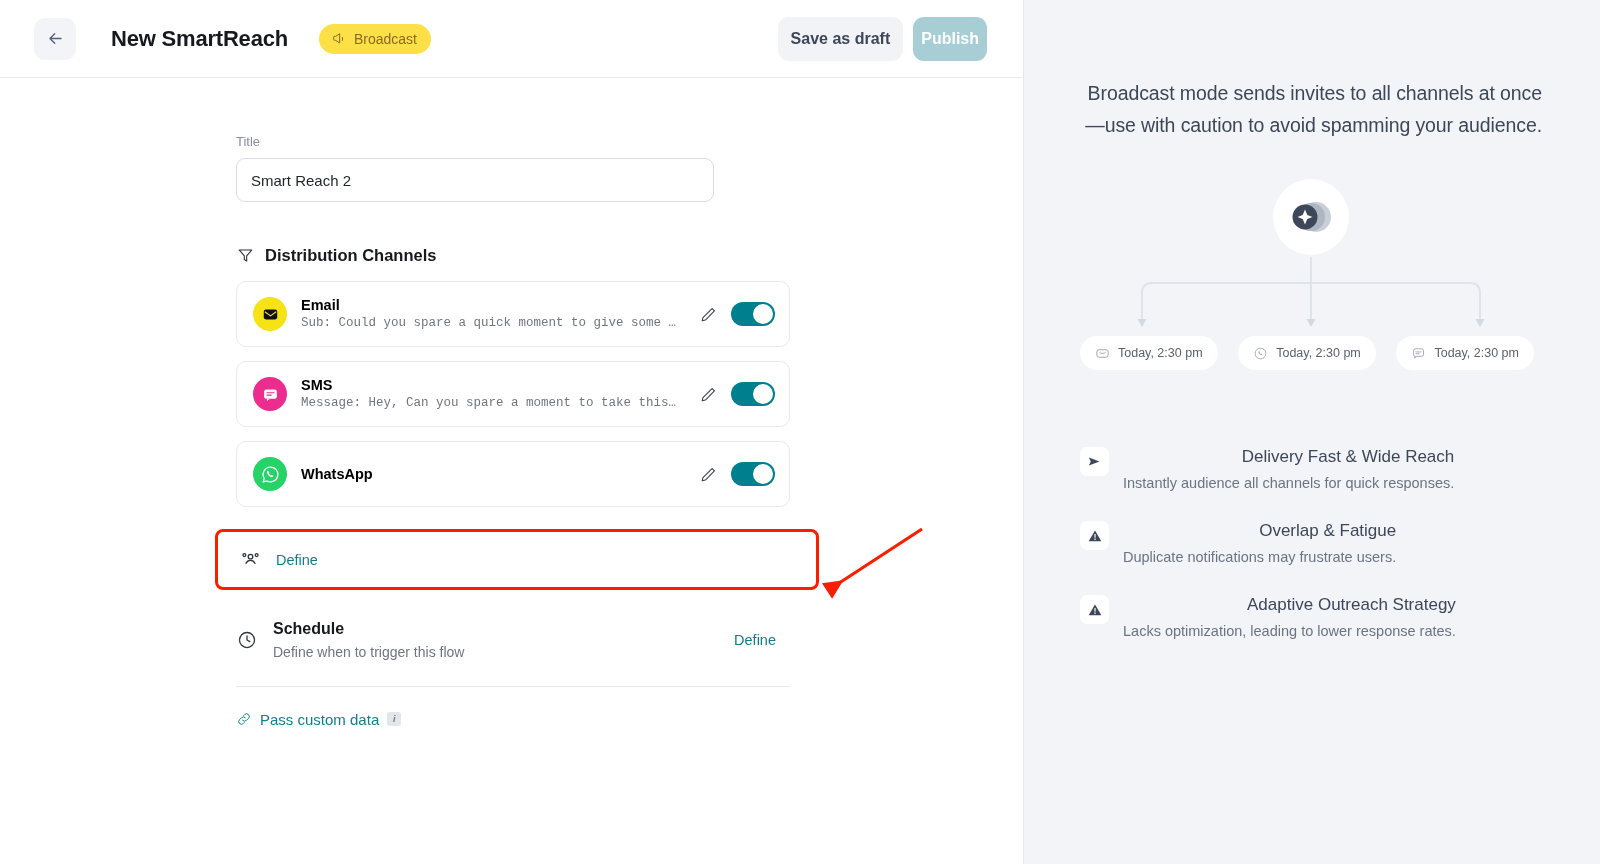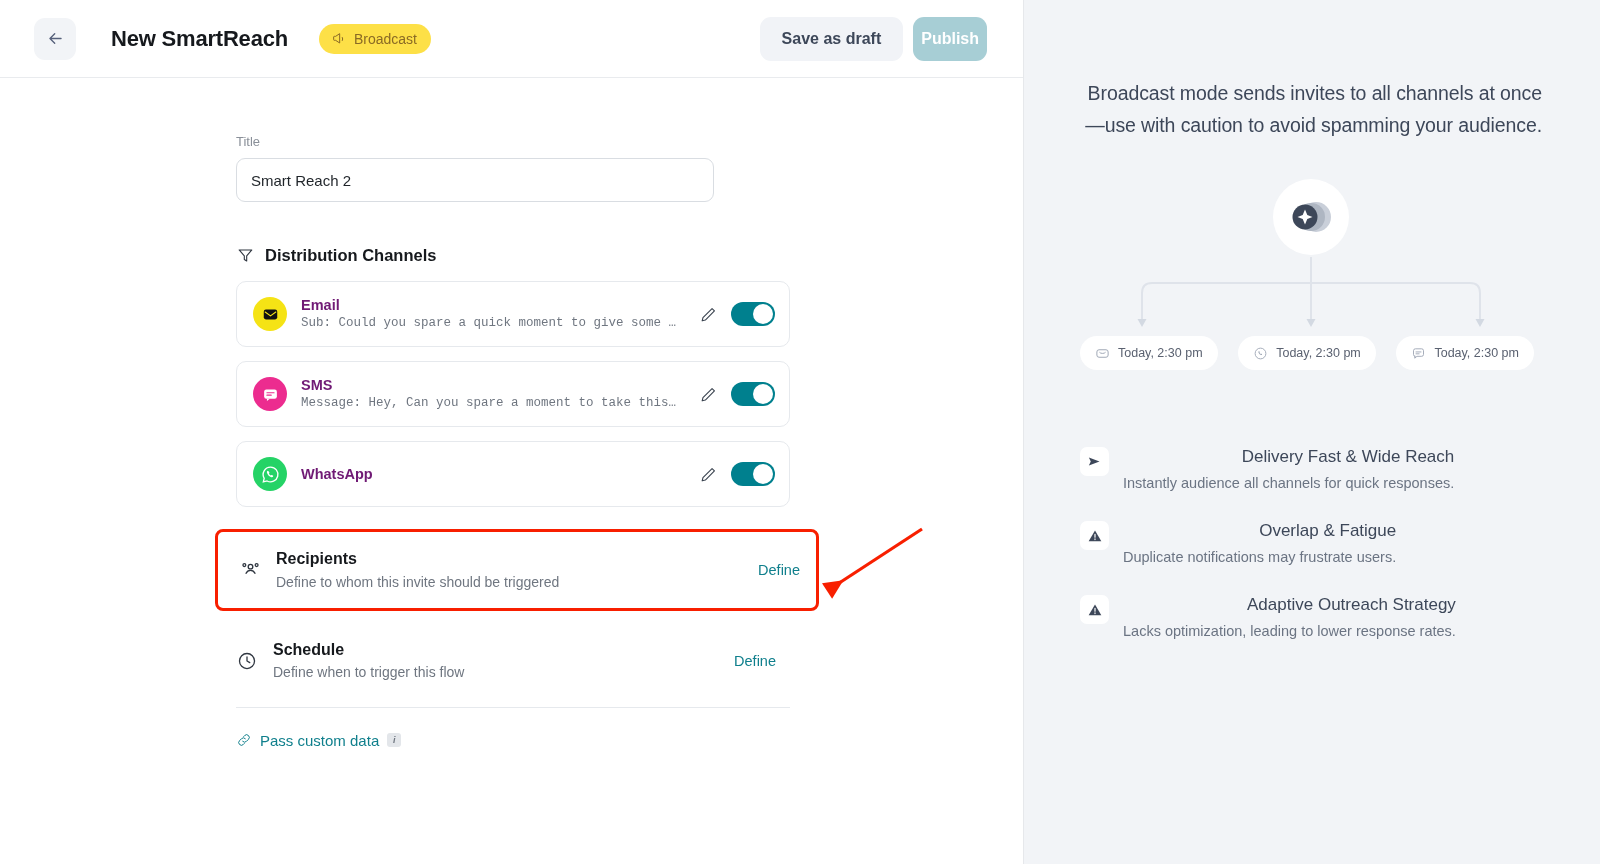"Save as draft" .btn-draft { padding: 13px 22px -> 13px 13px }
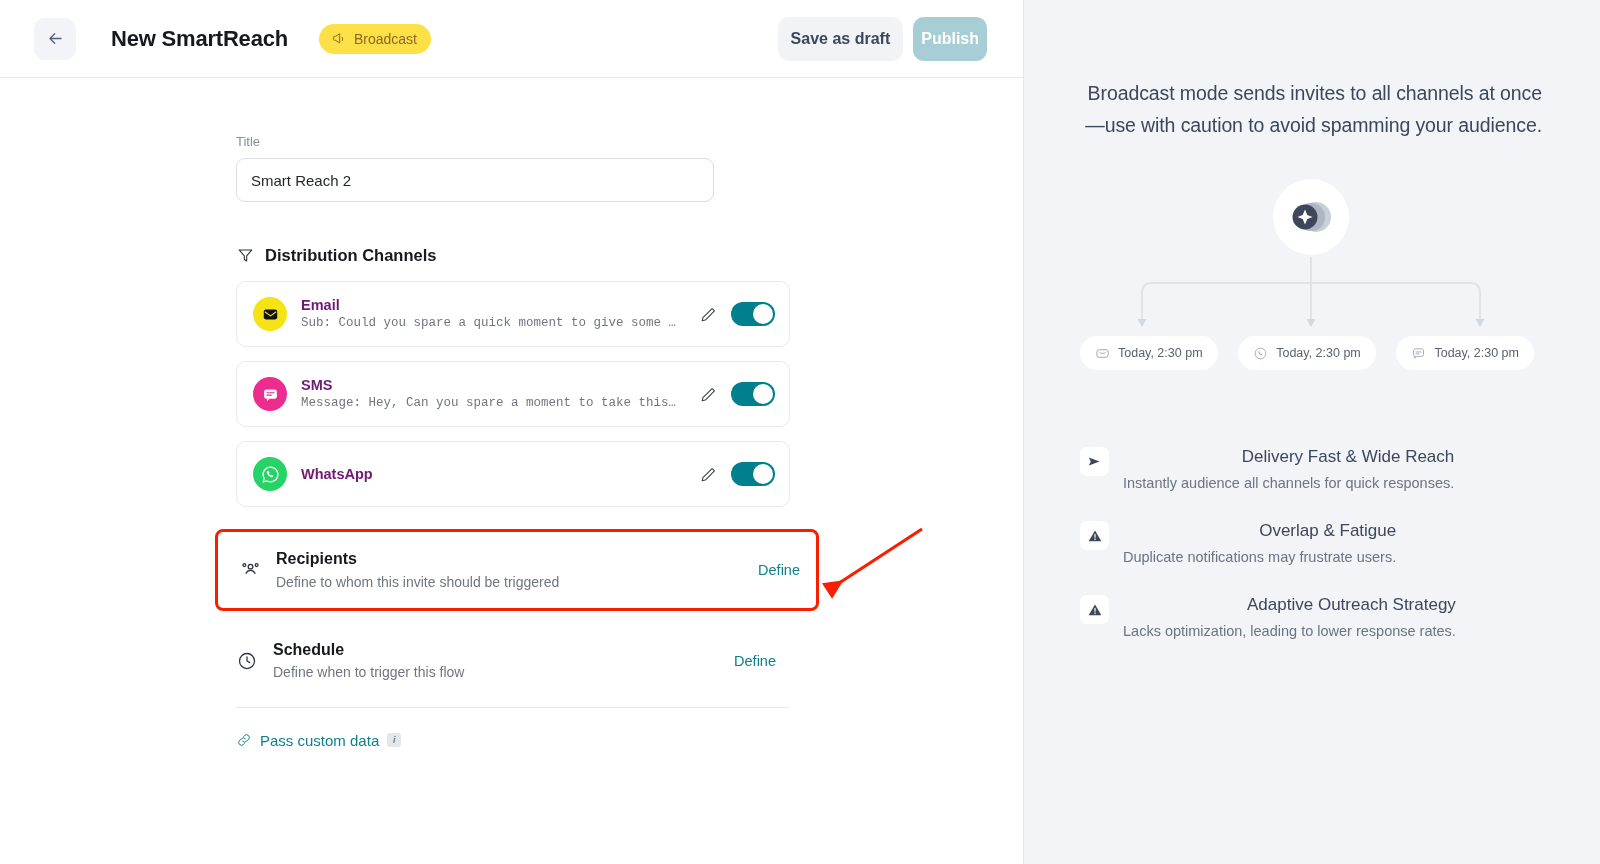"Email" .ch-name { color: #701a75 -> #000000 }
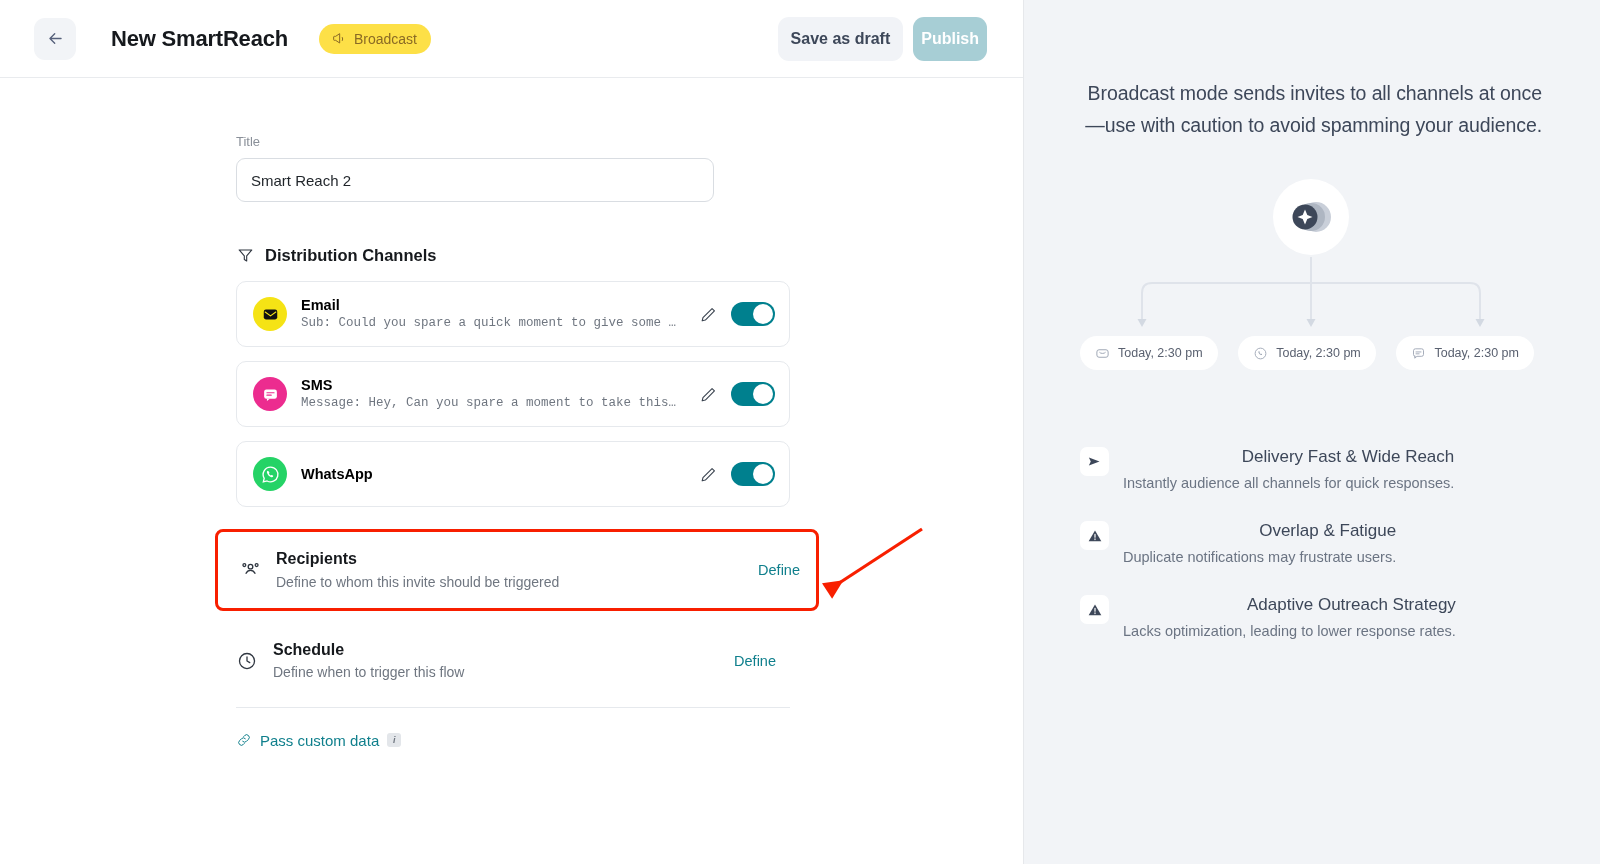"Recipients" div.def-texts { html: <div> <div>Recipients</div> <div>Define to whom this invite should be triggered</div> </div> -> none }
